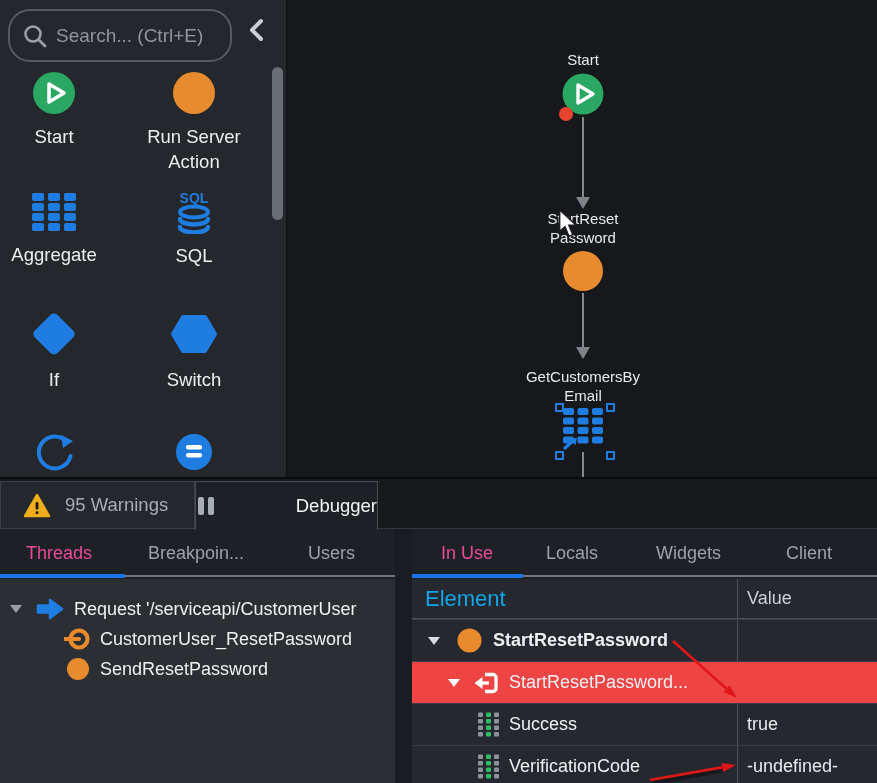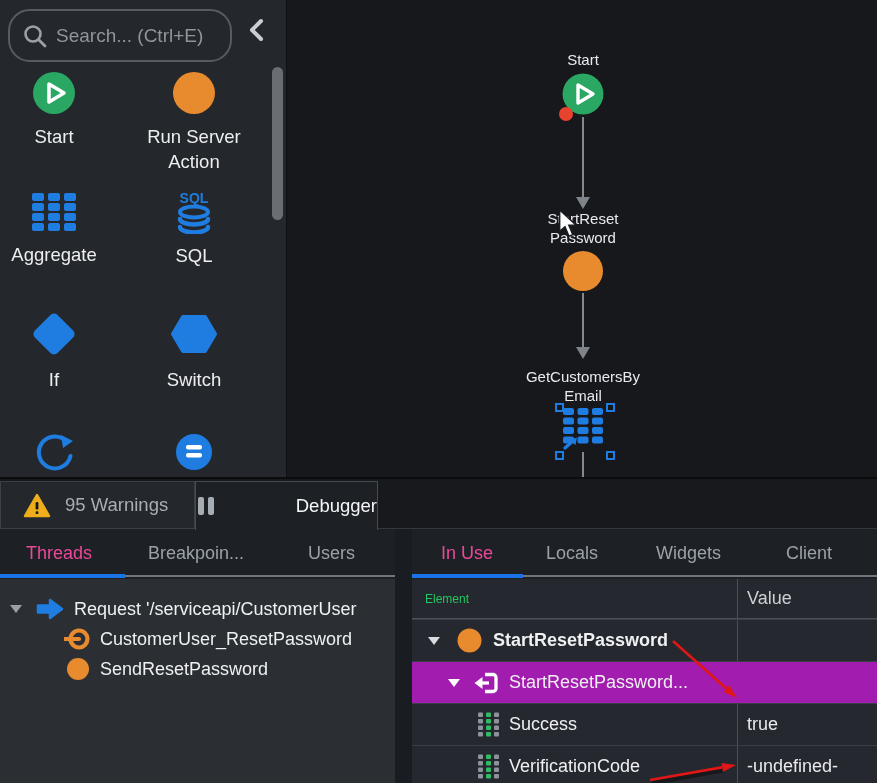"Element" .watch-header .hcell { color: #22c55e -> #0ea5e9; font-size: 12px -> 22px }
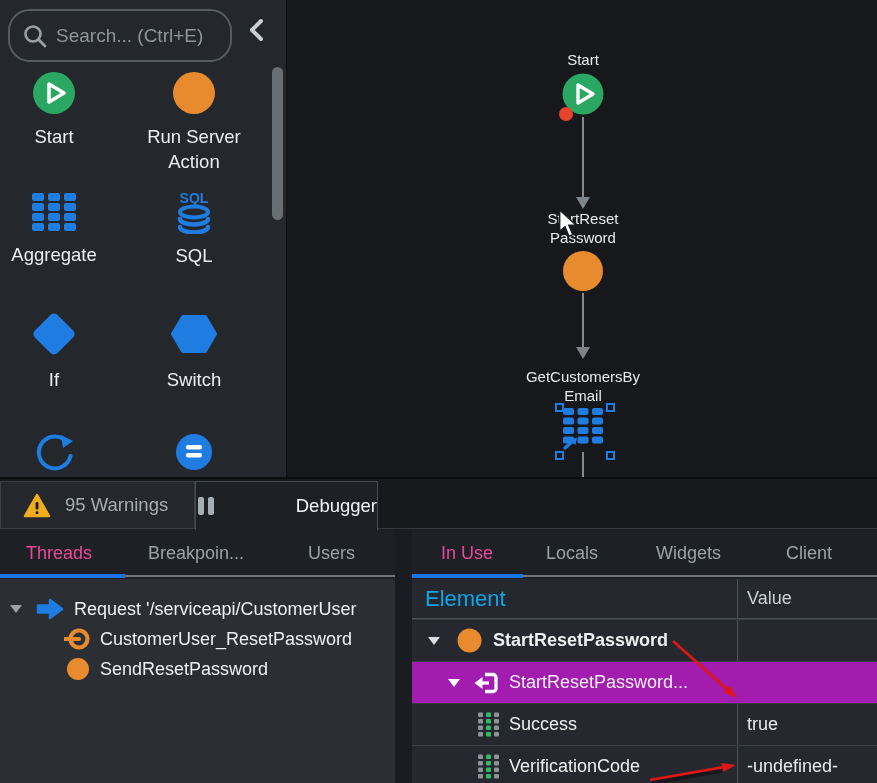"StartResetPassword..." .watch-row.selected { background: #a21caf -> #ef4444 }
